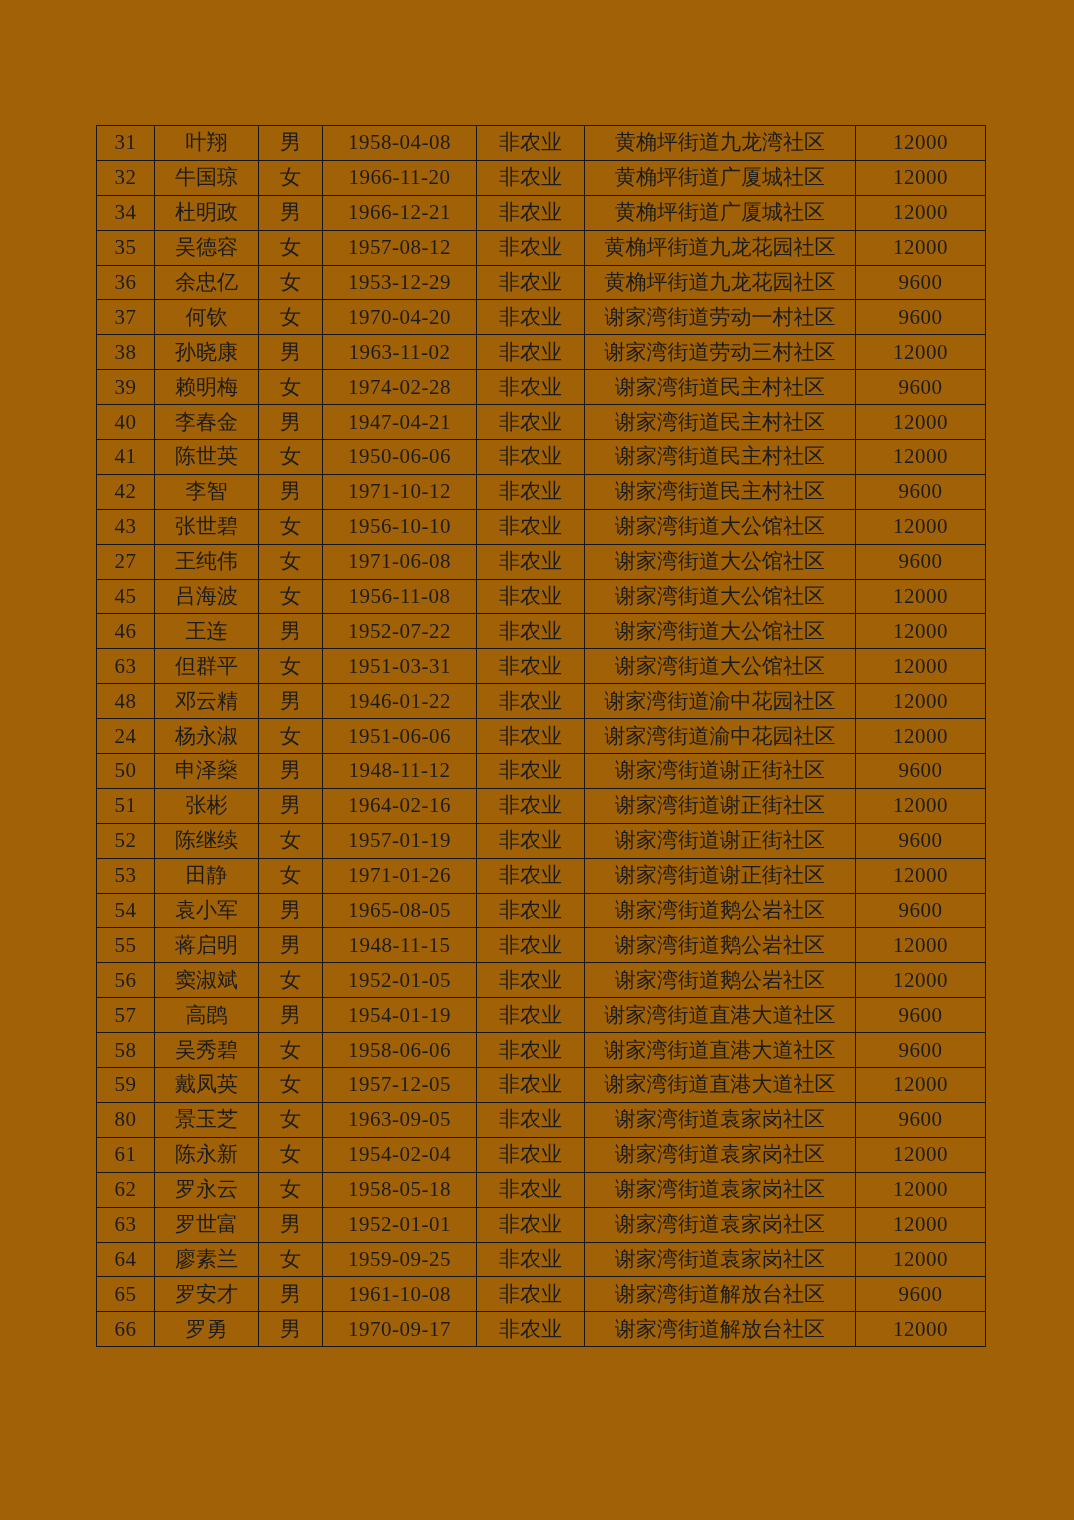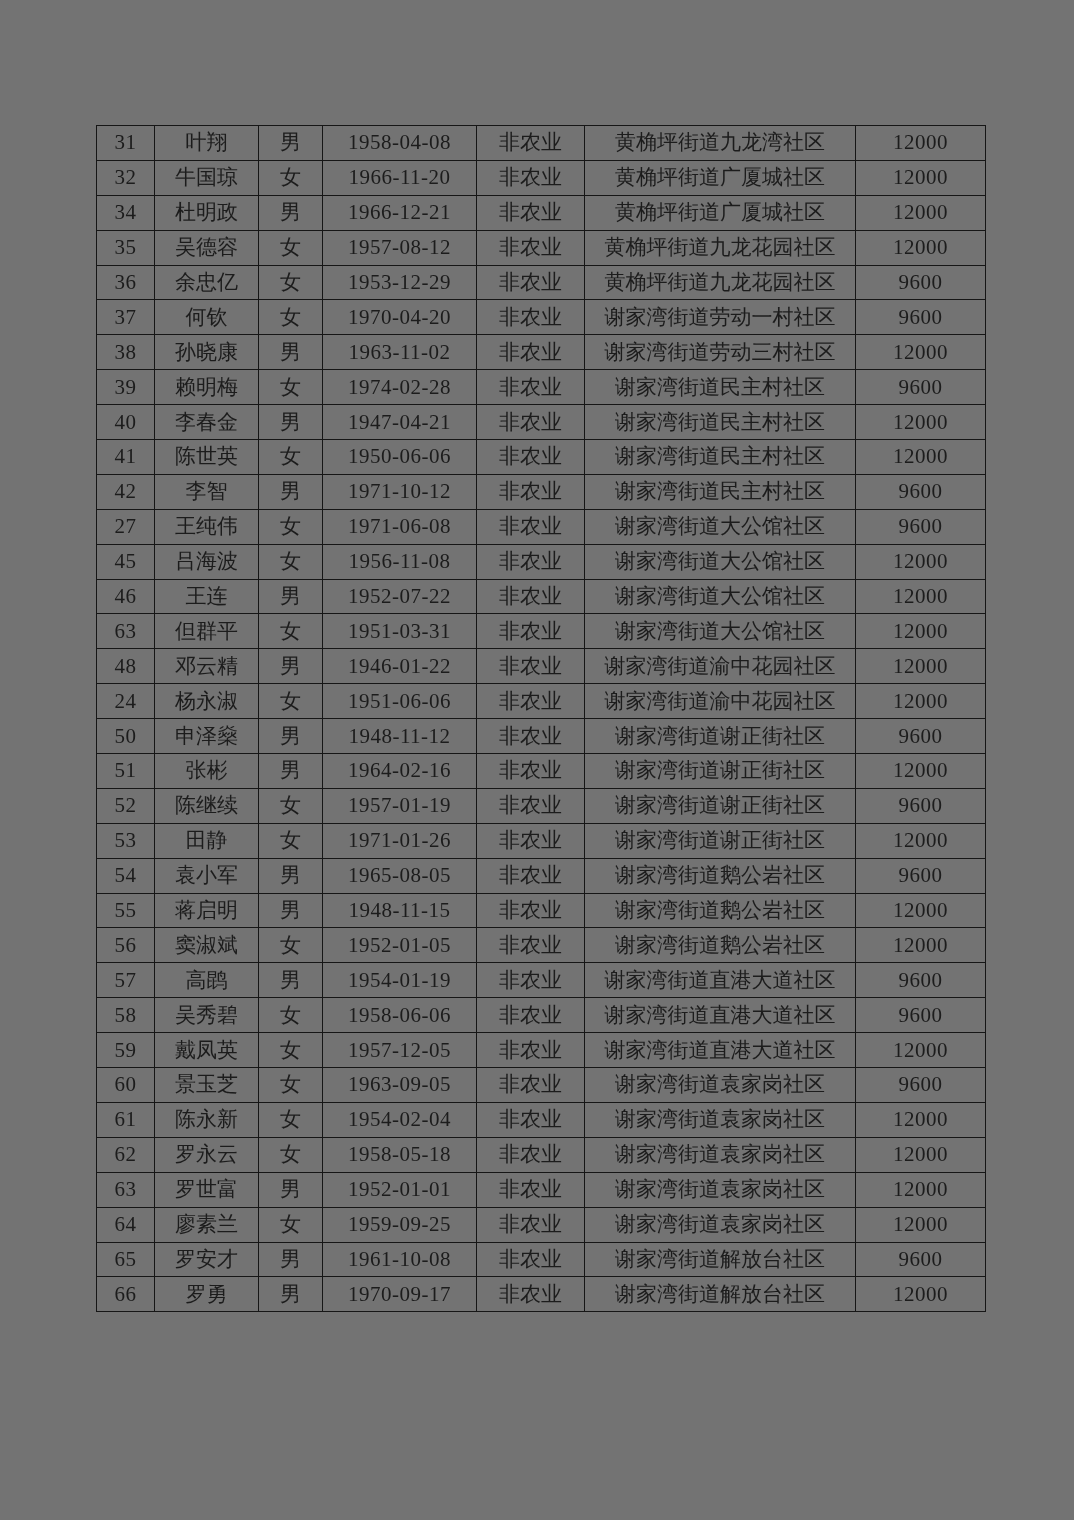"31" .page { background: #737373 -> #a16207 }
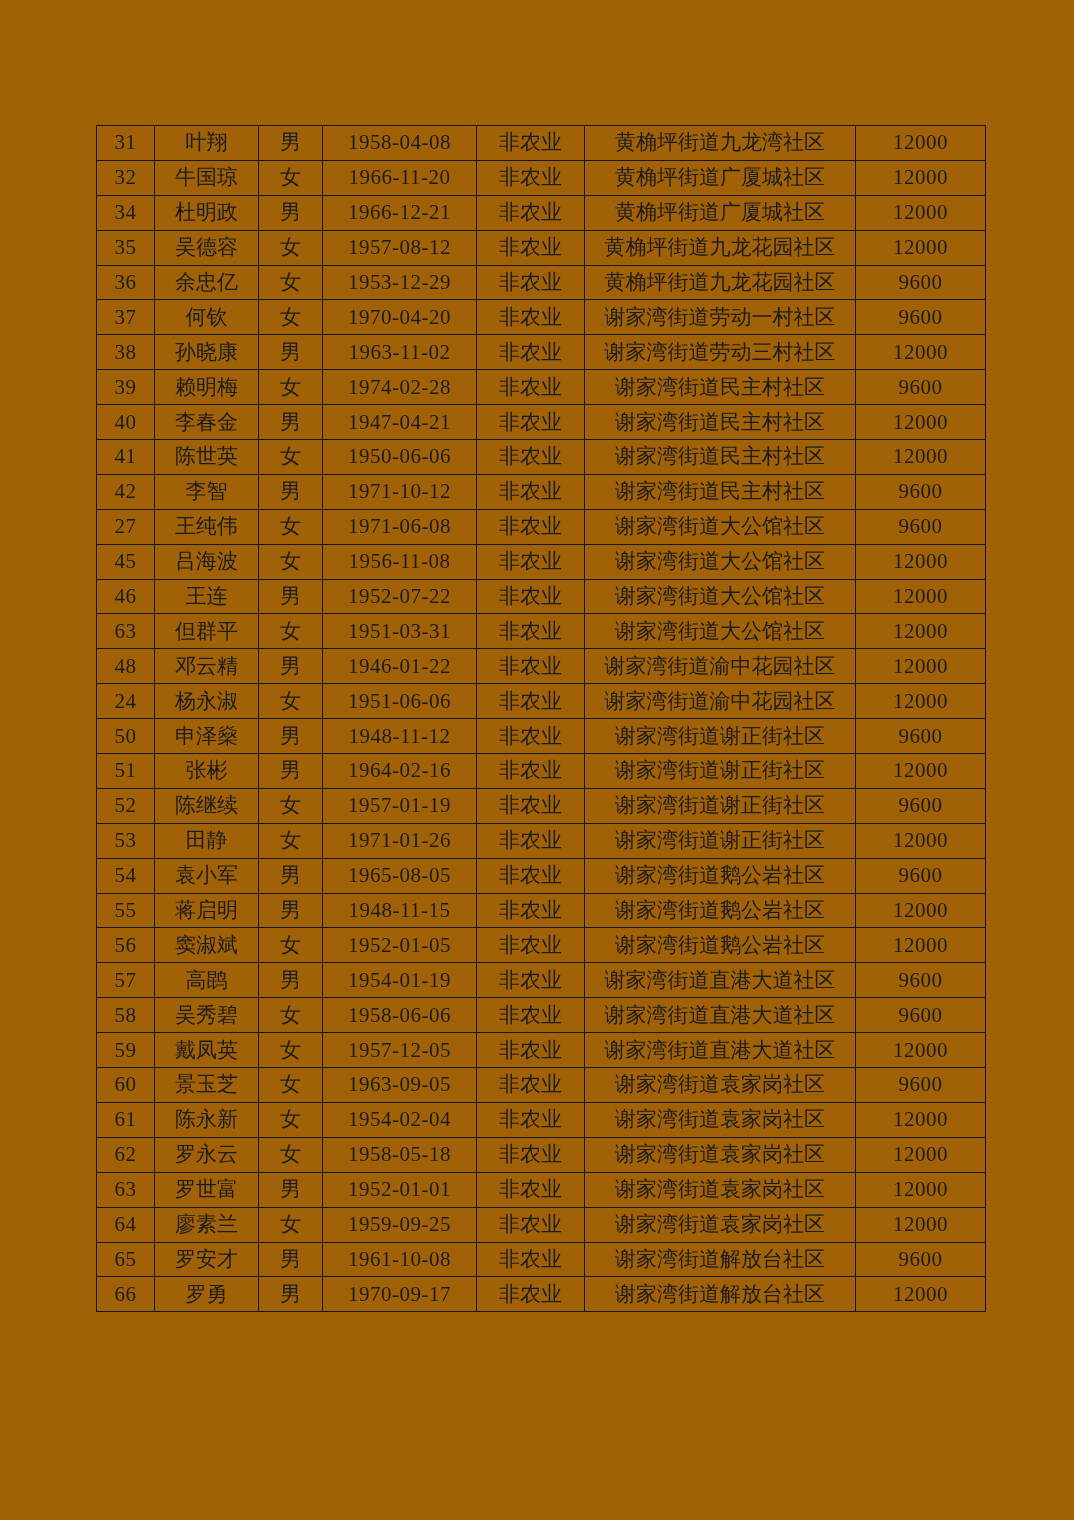"43" tr { html: none -> <tr> <td>43</td> <td>张世碧</td> <td>女</td> <td>1956-10-10</td> <td>非农业</td> <td>谢家湾街道大公馆社区</td> <td>12000</td> </tr> }
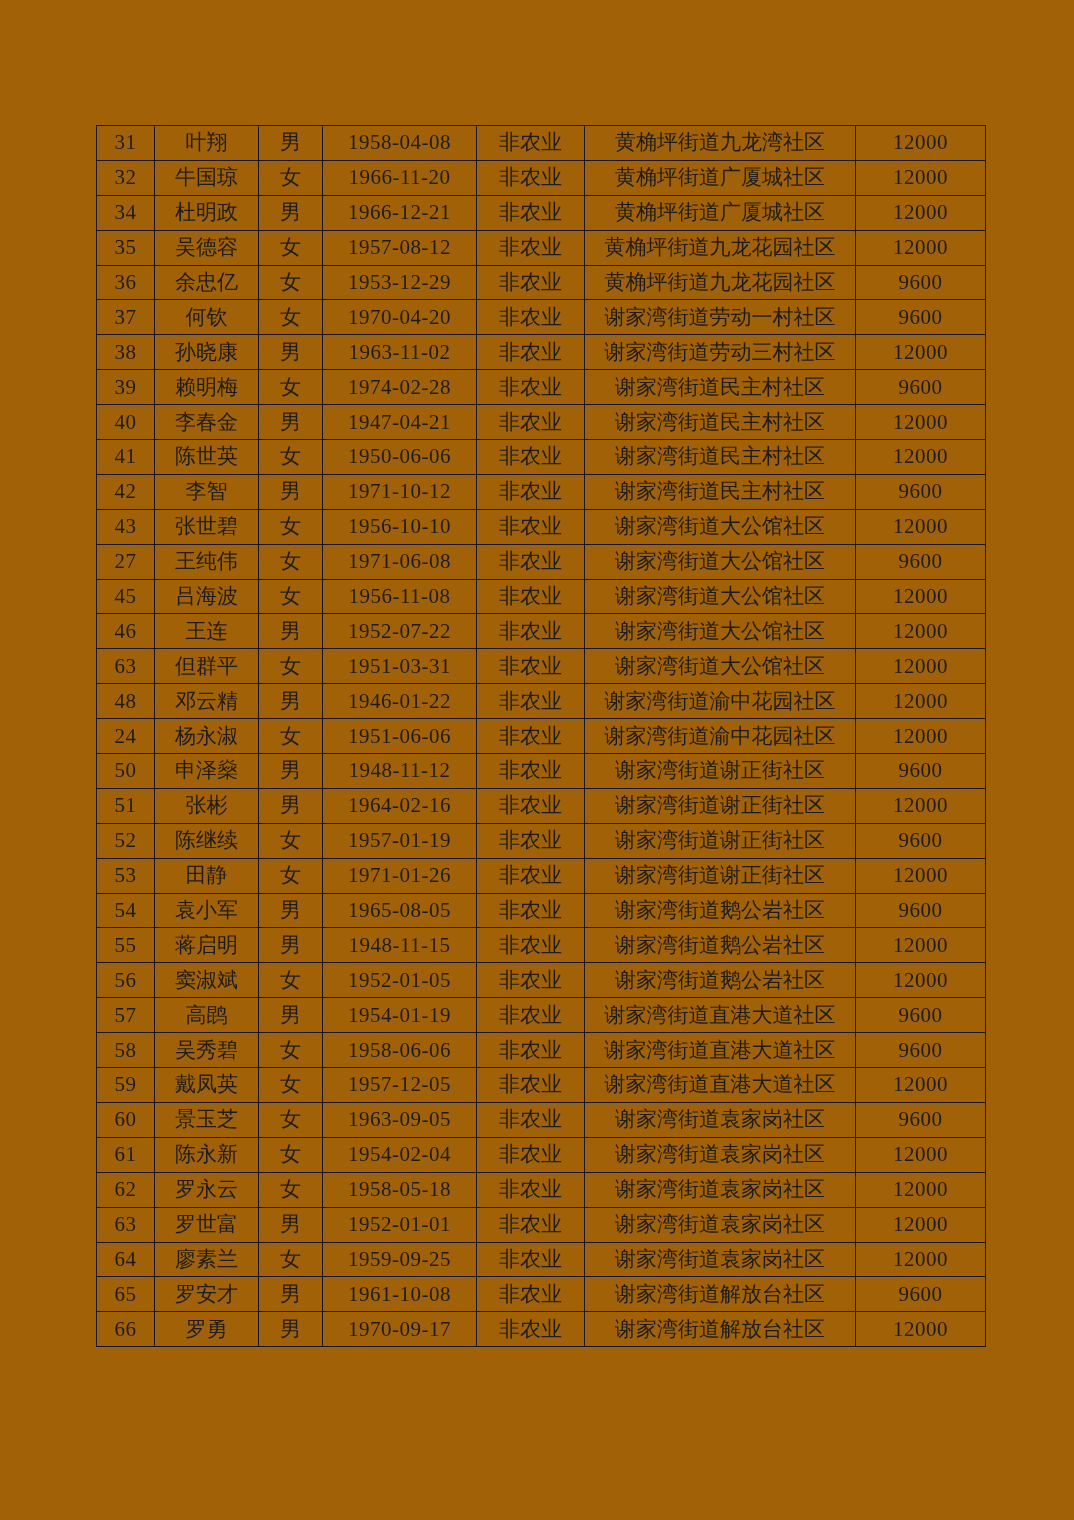"60" td.c-index { text: 60 -> 80 }
